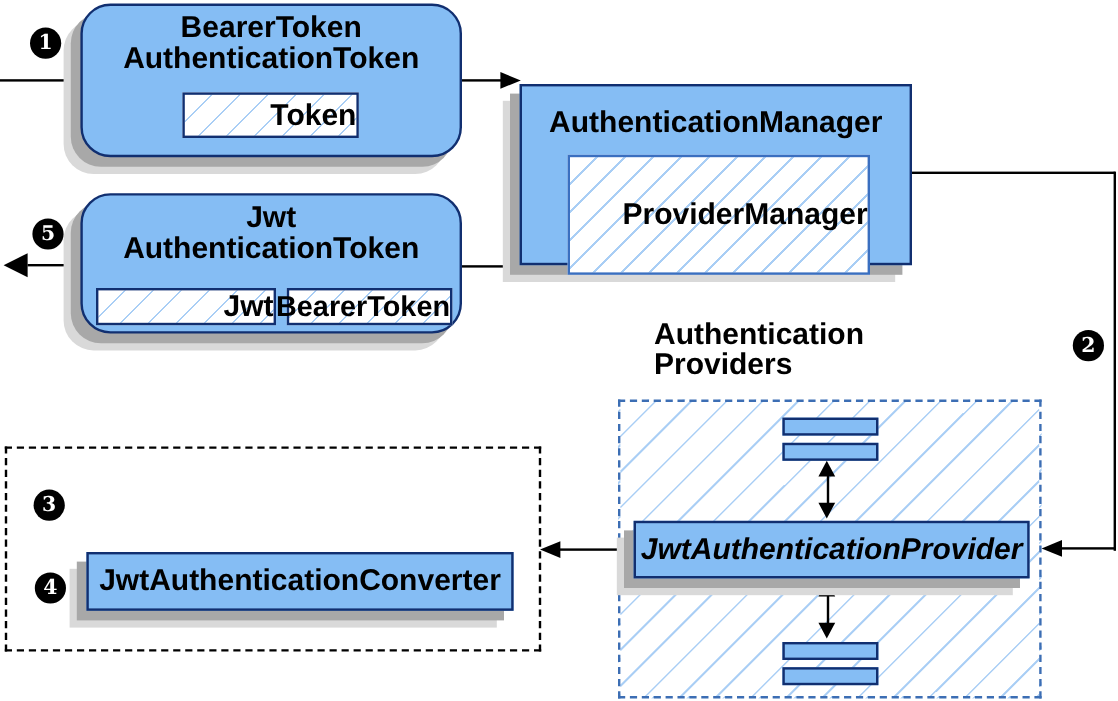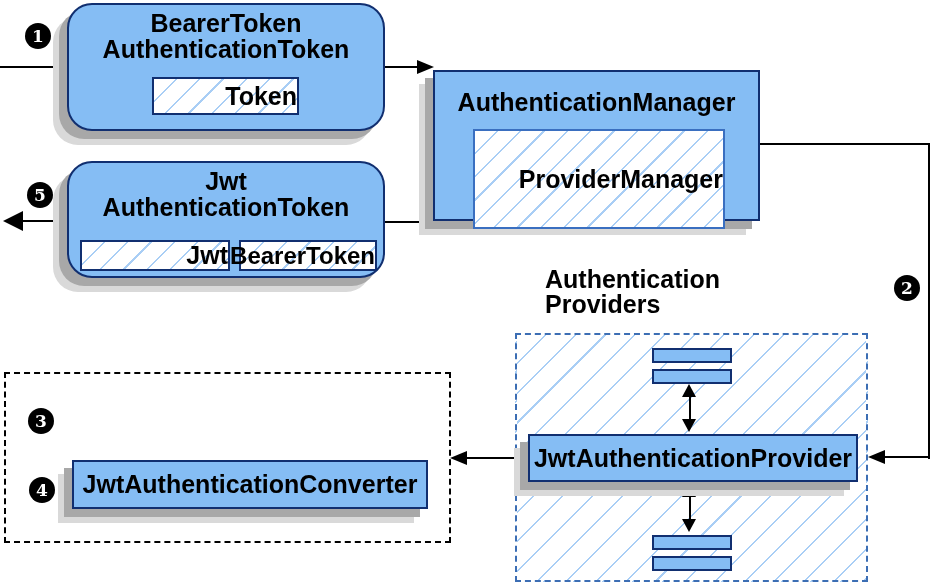"JwtAuthenticationProvider" div.node { font-style: none -> italic }
